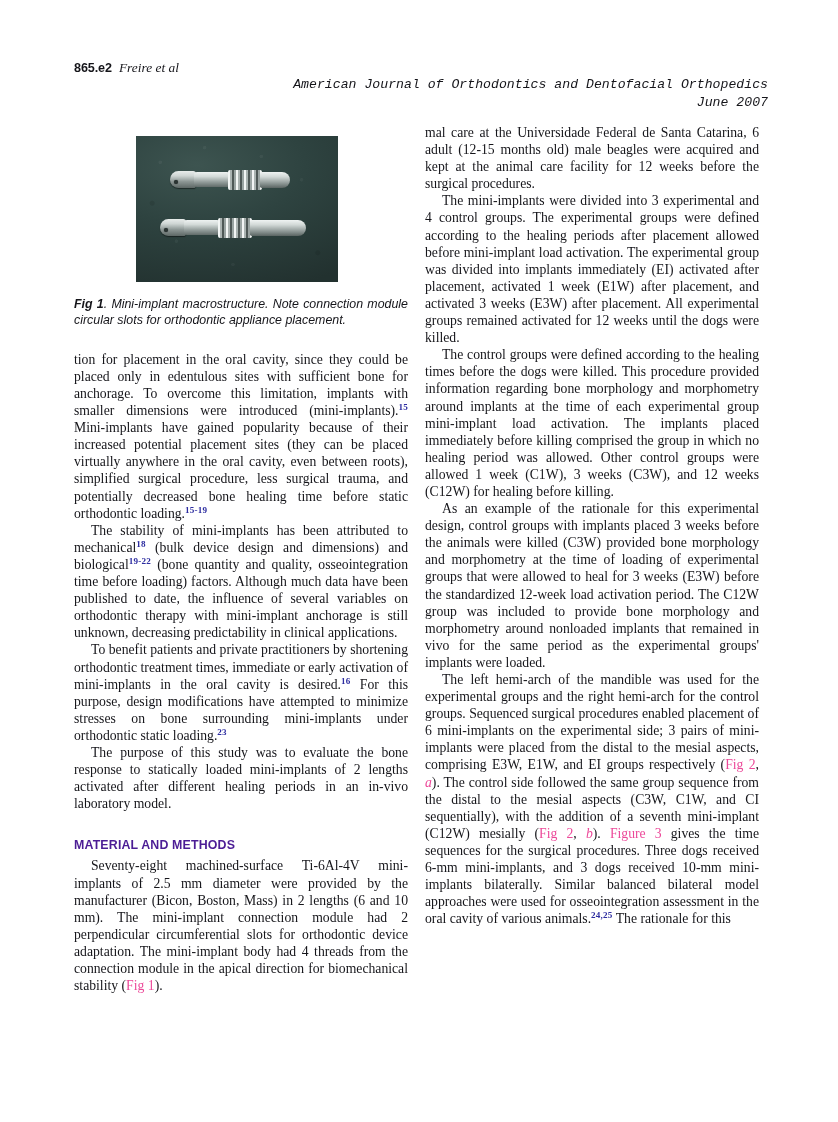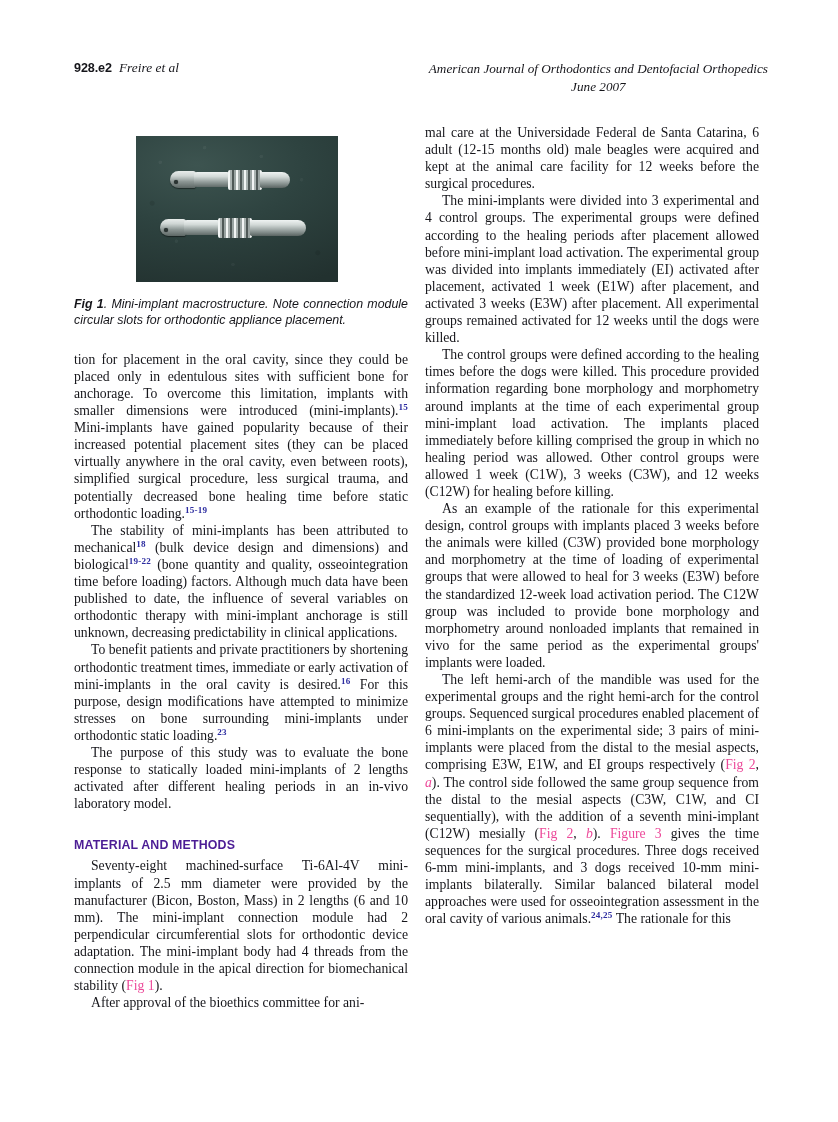"928.e2" span.runhead-folio { text: 928.e2 -> 865.e2 }
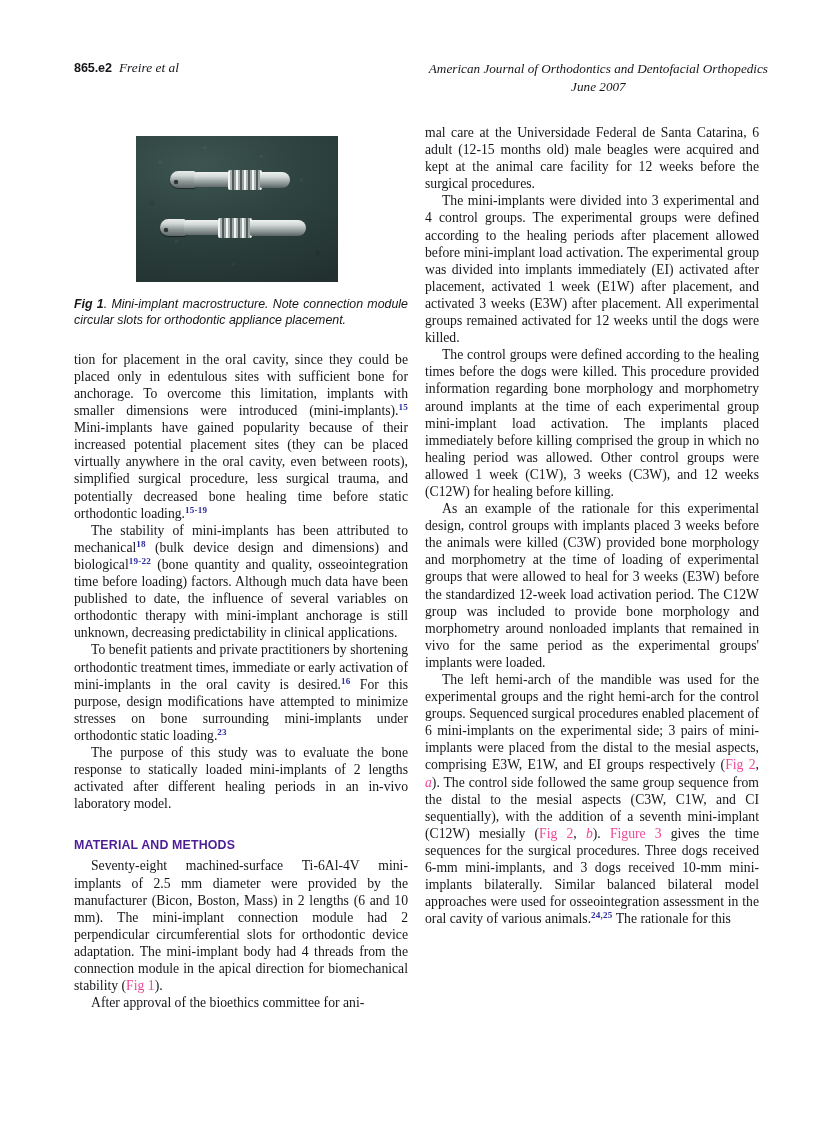"American Journal of Orthodontics and" .runhead-right { font-family: Liberation Serif, serif -> Liberation Mono, monospace; text-align: center -> right; top: 0 -> 16px }
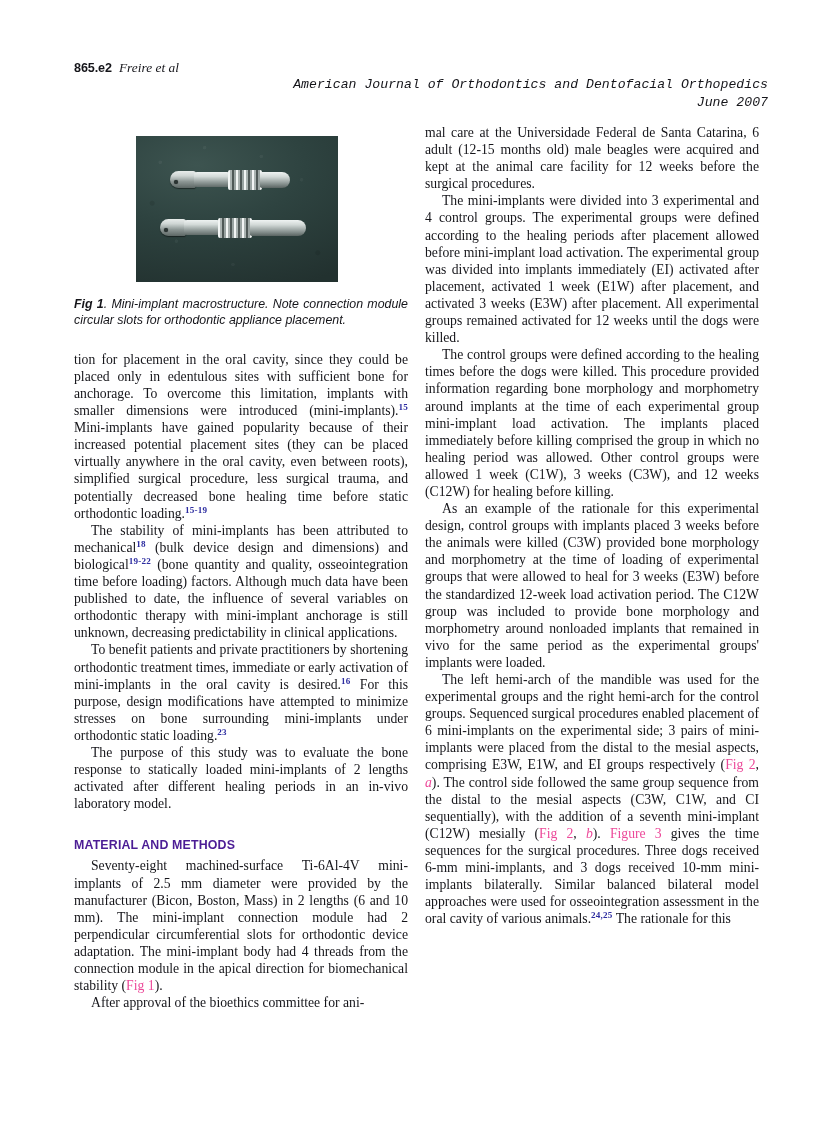"After approval of the bioethics" p.para { html: <p>After approval of the bioethics committee for ani-</p> -> none }
